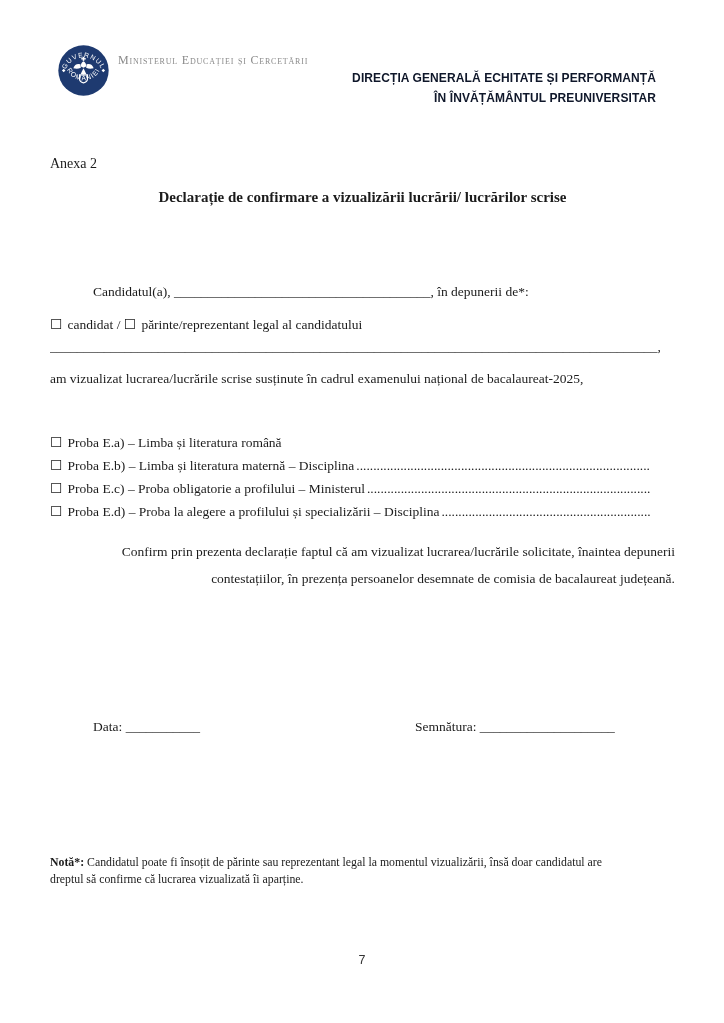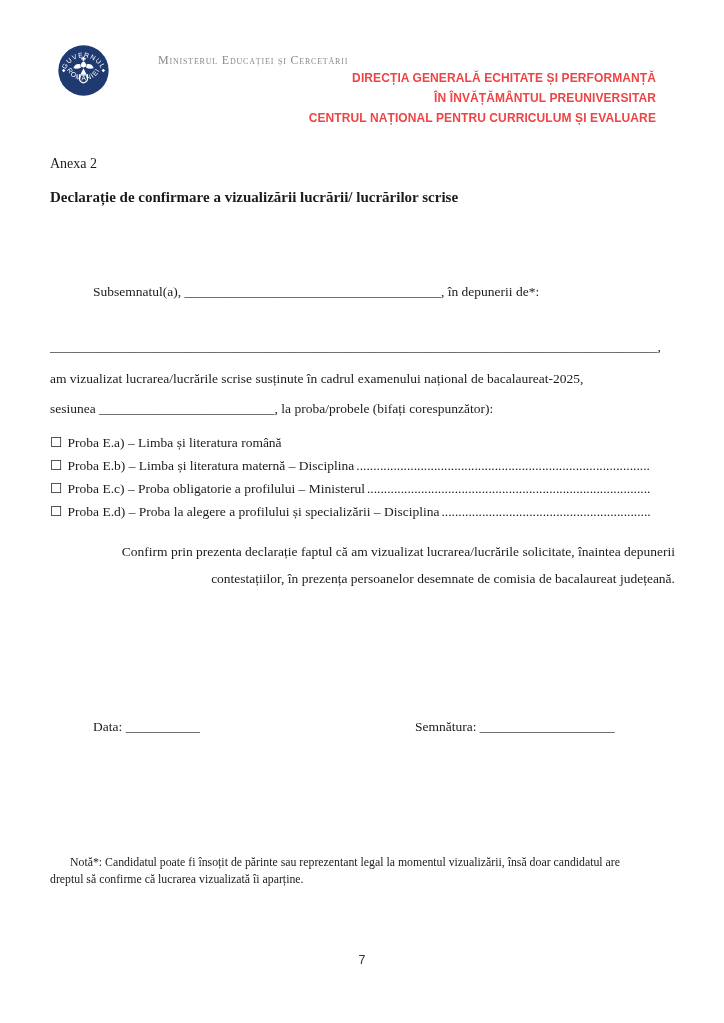"Ministerul Educației și Cercetării" .ministry { margin-left: 40px -> none }
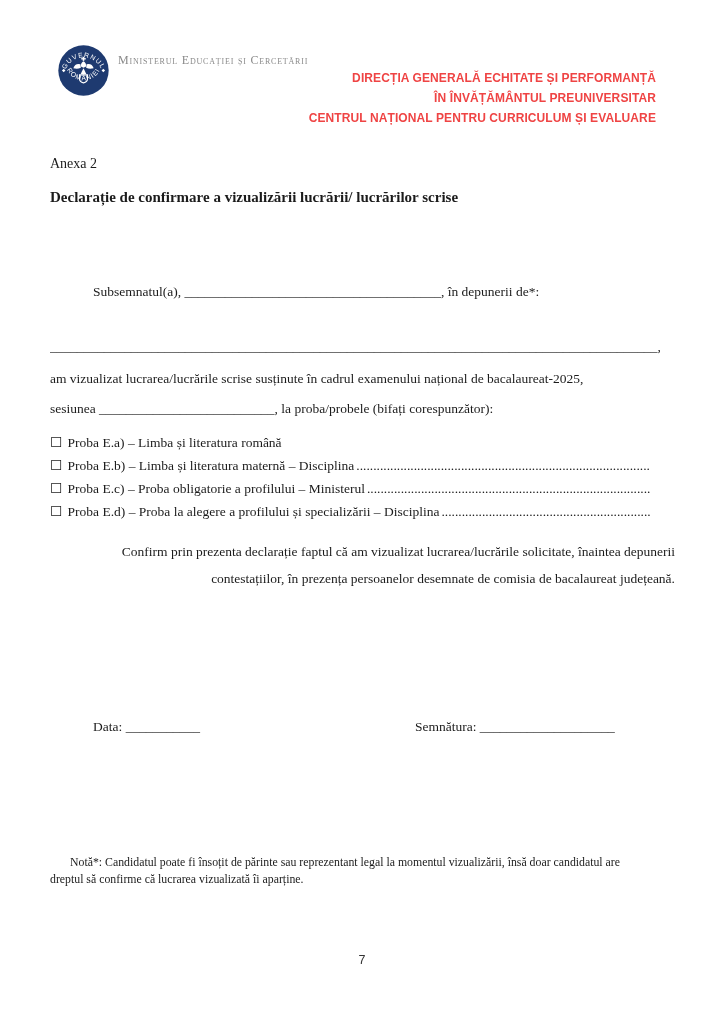"DIRECȚIA GENERALĂ ECHITATE ȘI" .departments { color: #ef4444 -> #0f172a }
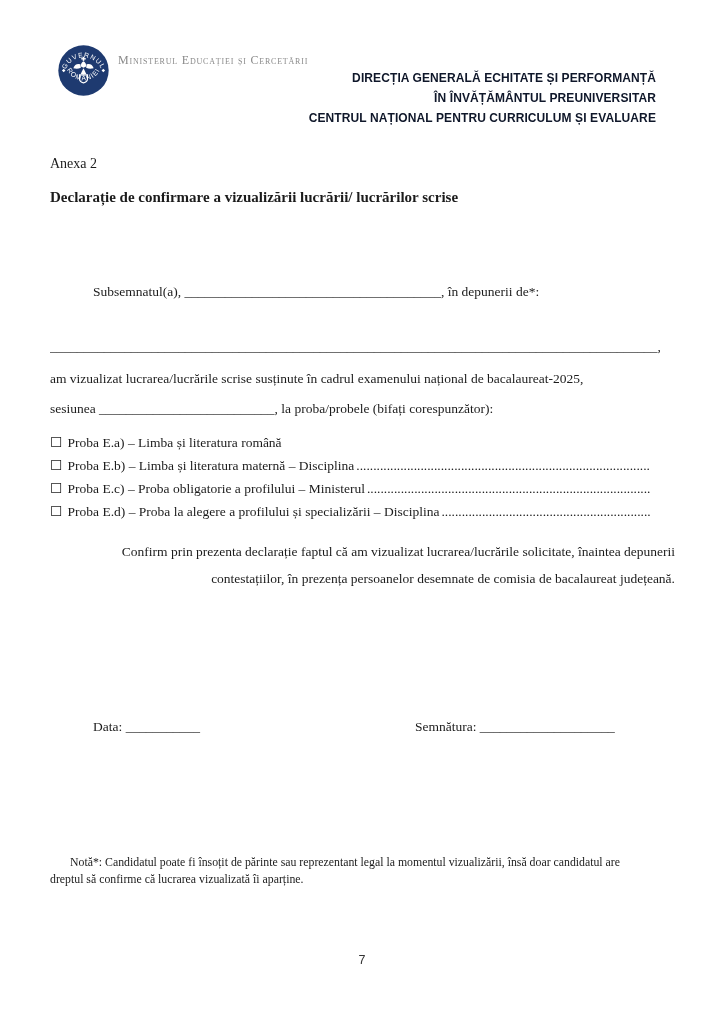"CENTRUL NAȚIONAL PENTRU CURRICULUM ȘI" div { html: <div>CENTRUL NAȚIONAL PENTRU CURRICULUM ȘI EVALUARE</div> -> none }
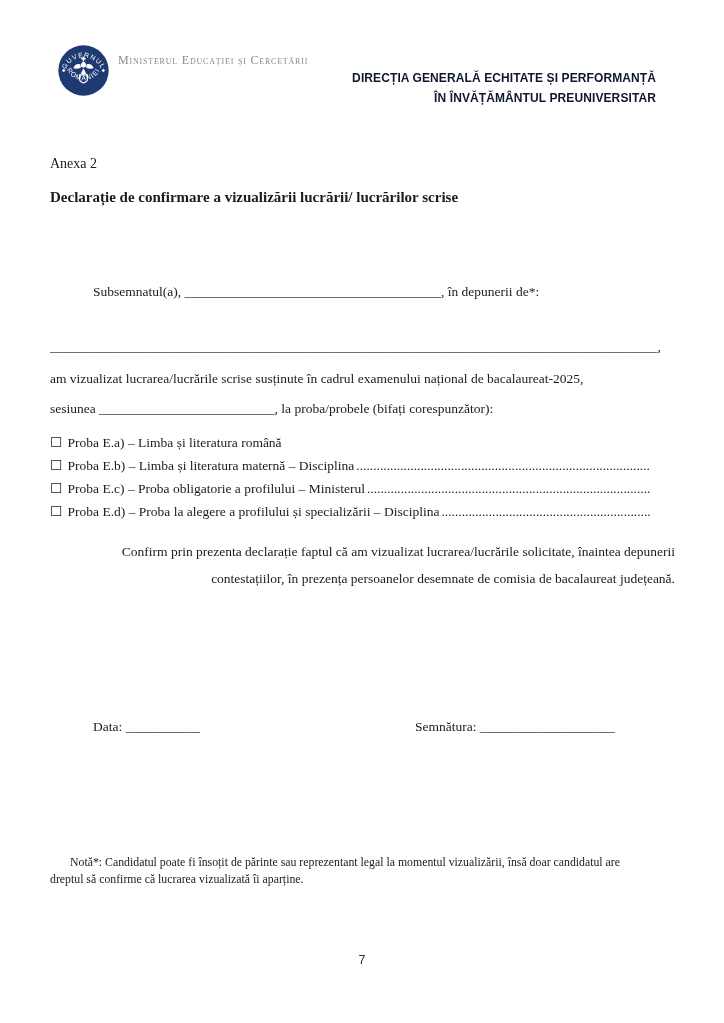"Declarație de confirmare a vizualizării" .doc-title { text-align: left -> center }
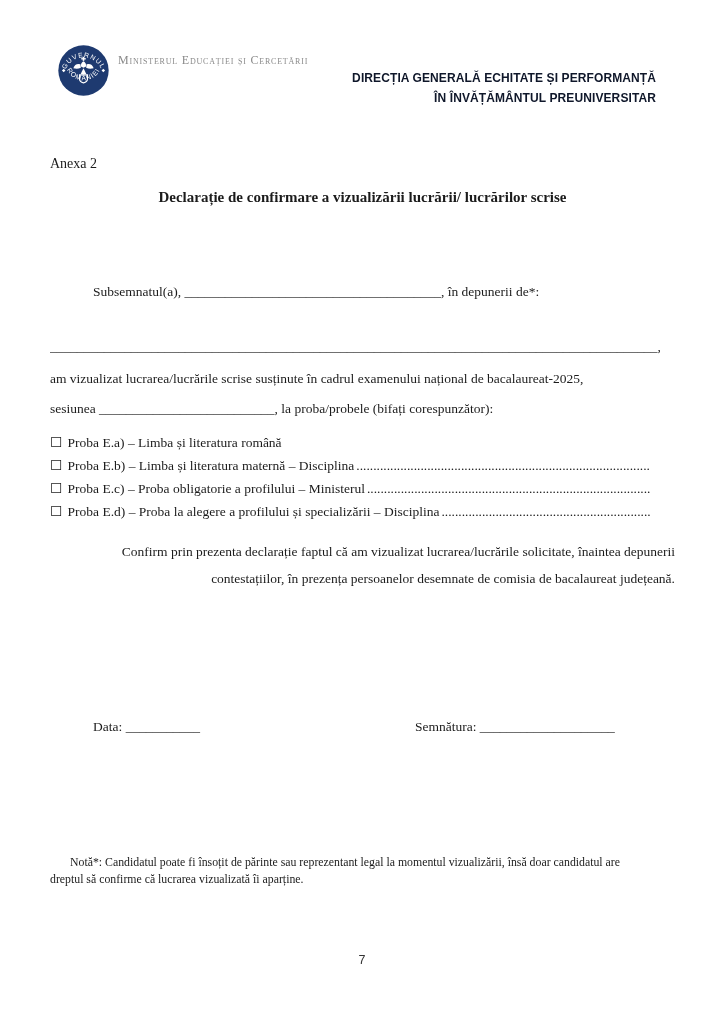"Subsemnatul(a)," span { text: Subsemnatul -> Candidatul }
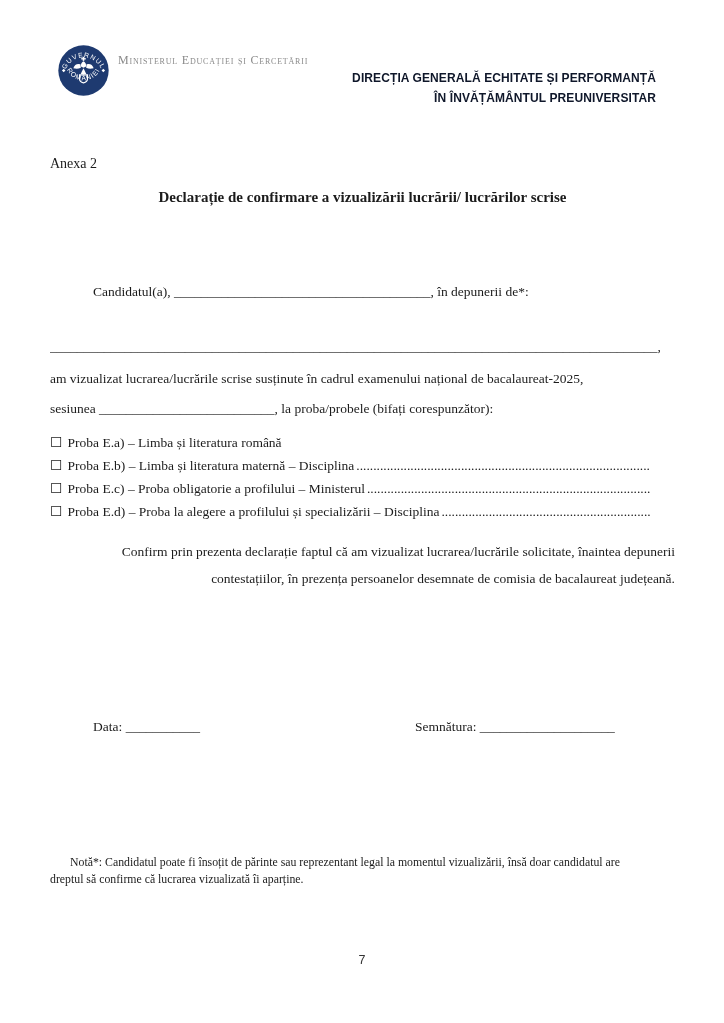"☐ candidat / ☐ părinte/reprezentant" div.content-block { html: none -> <div><span>☐</span><span>candidat</span><span> / </span><span>☐</span><span>părinte/reprezentant legal al candidatului</span></div> }
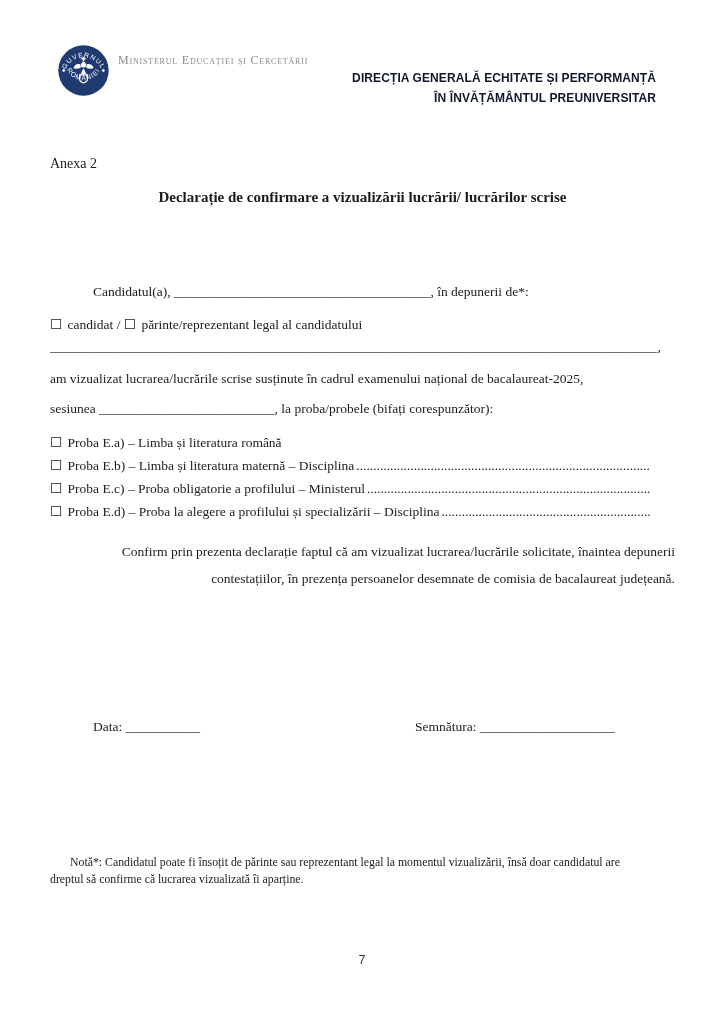"sesiunea __________________________, la" div.content-block { html: <div><span>sesiunea </span><span>__________________________</span><span>, la proba/probele (bifați corespunzător):</span></div> -> none }
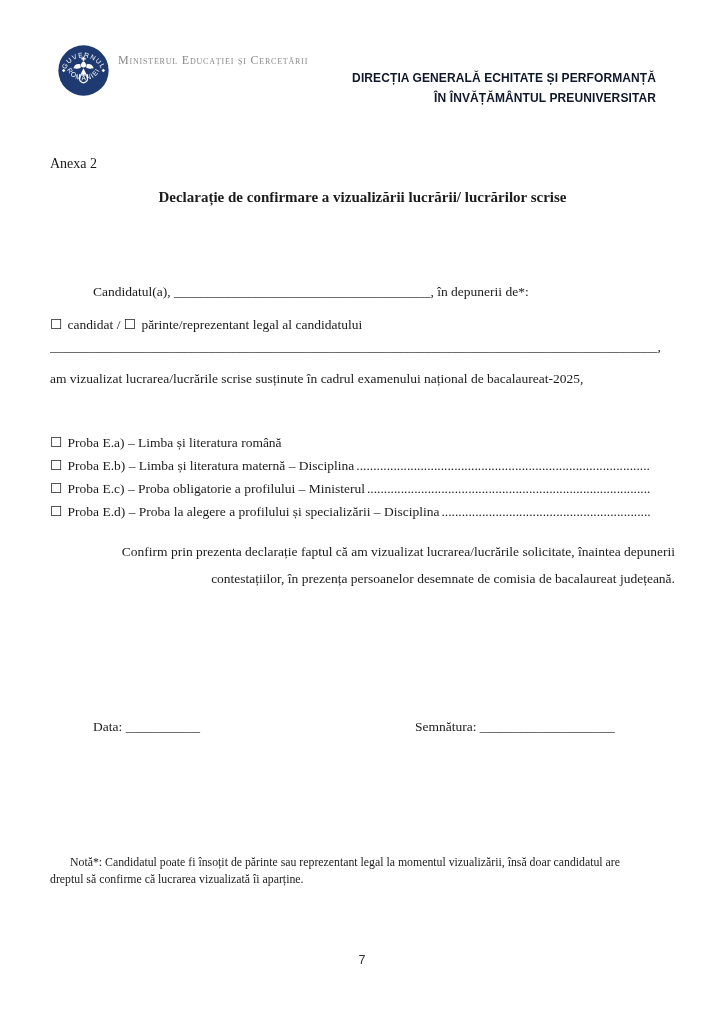"Notă*:" .note b { font-weight: normal -> bold; margin-left: 20px -> none }
